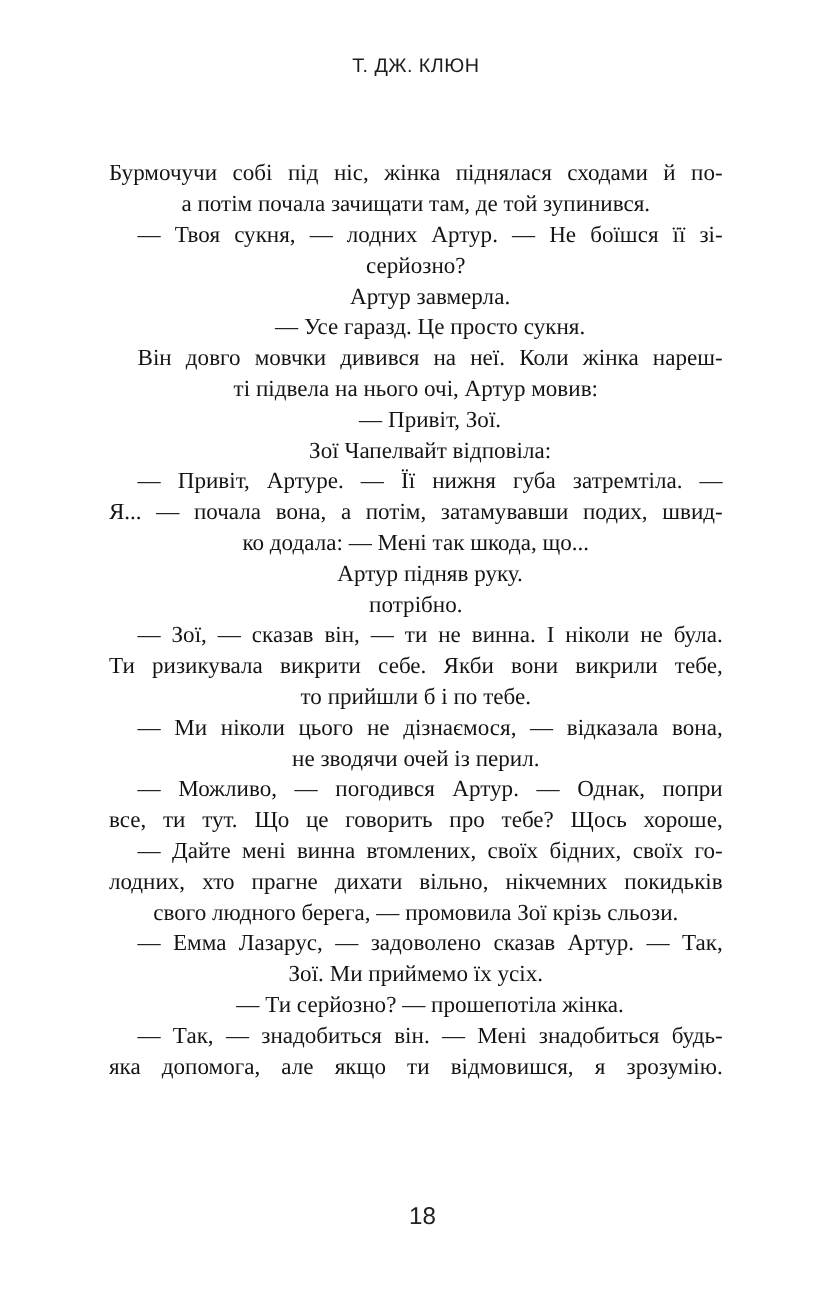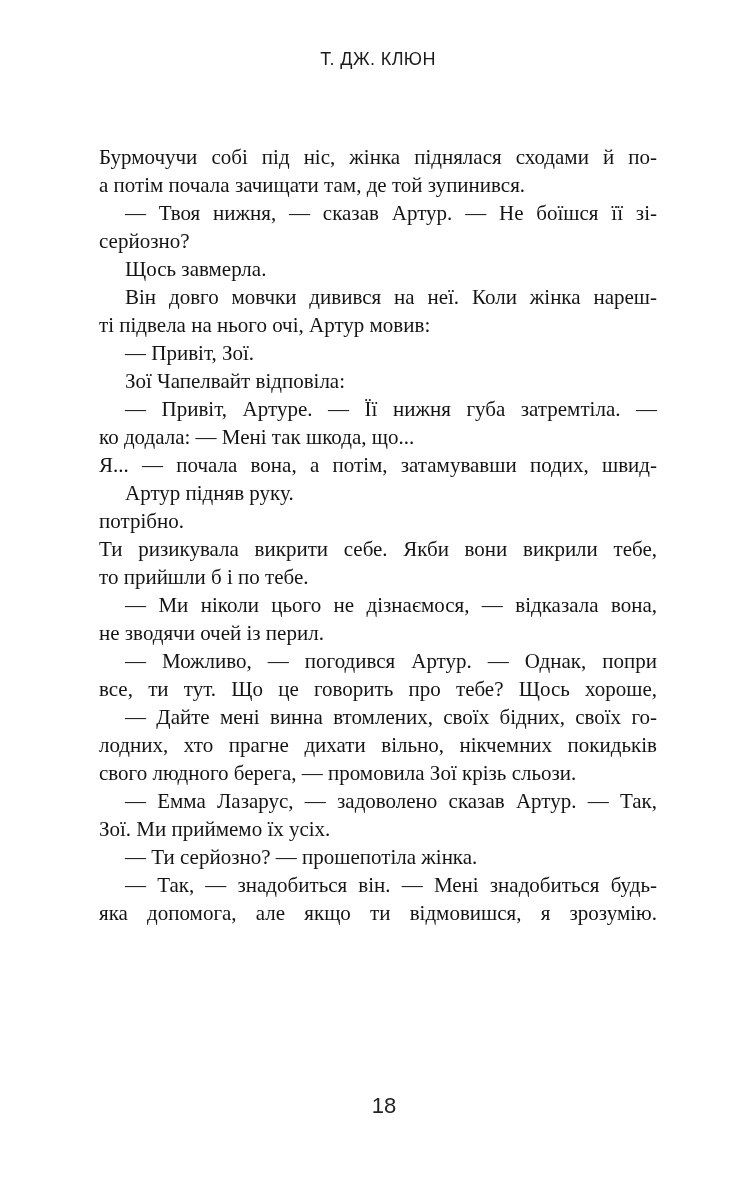"а потім почала зачищати там," .line { text-align: left -> center }
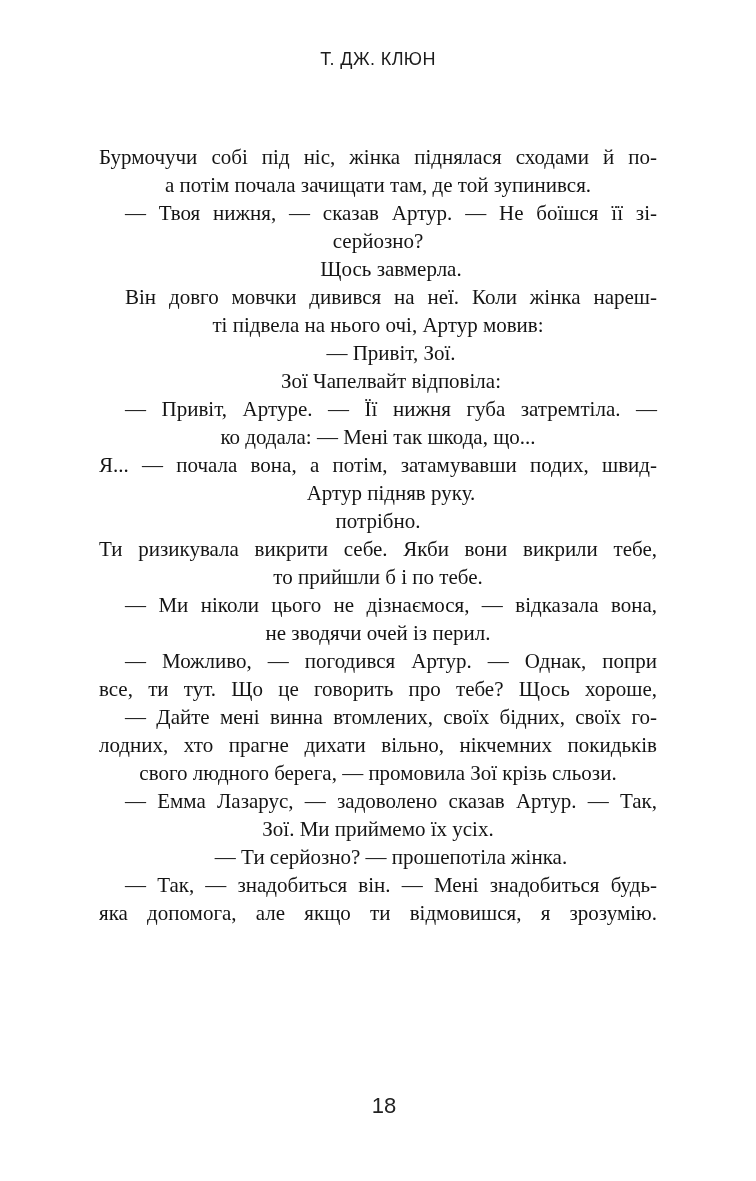"— Твоя нижня, — сказав" div.line { text: нижня, — сказав -> сукня, — лодних }
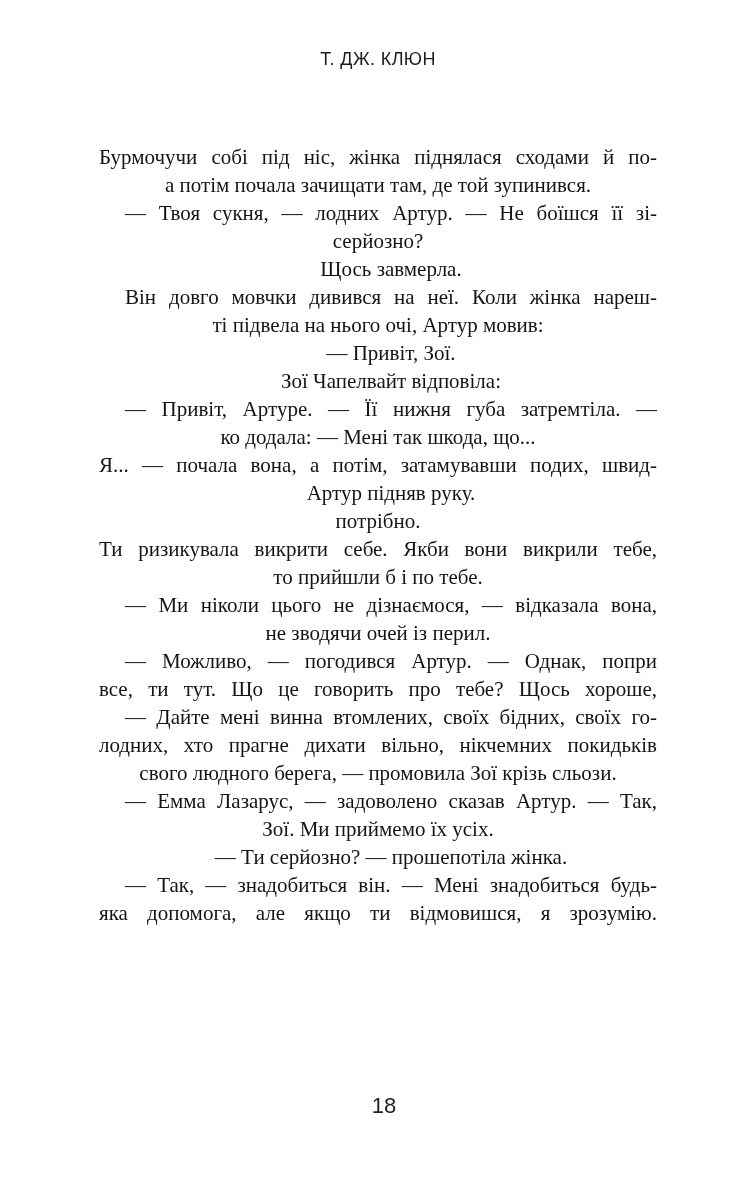"Щось завмерла." div.line { text: Щось -> Артур }
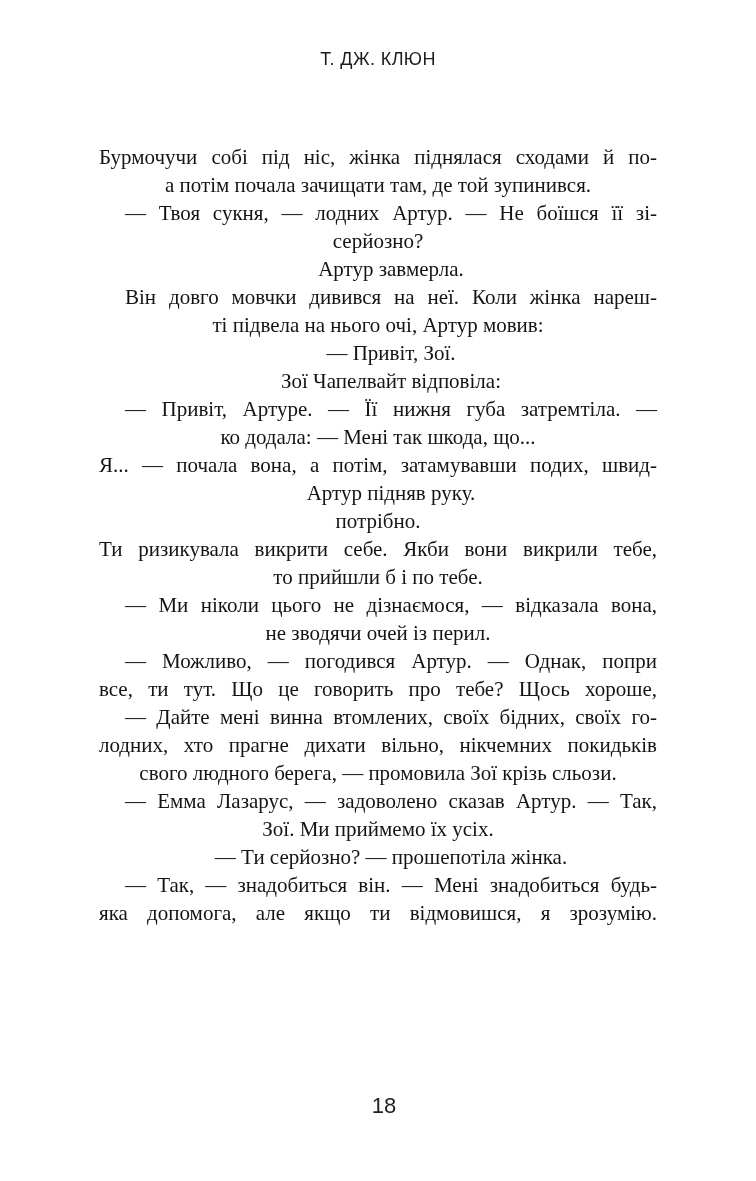"— Усе гаразд. Це просто" div.line { html: none -> <div>— Усе гаразд. Це просто сукня.</div> }
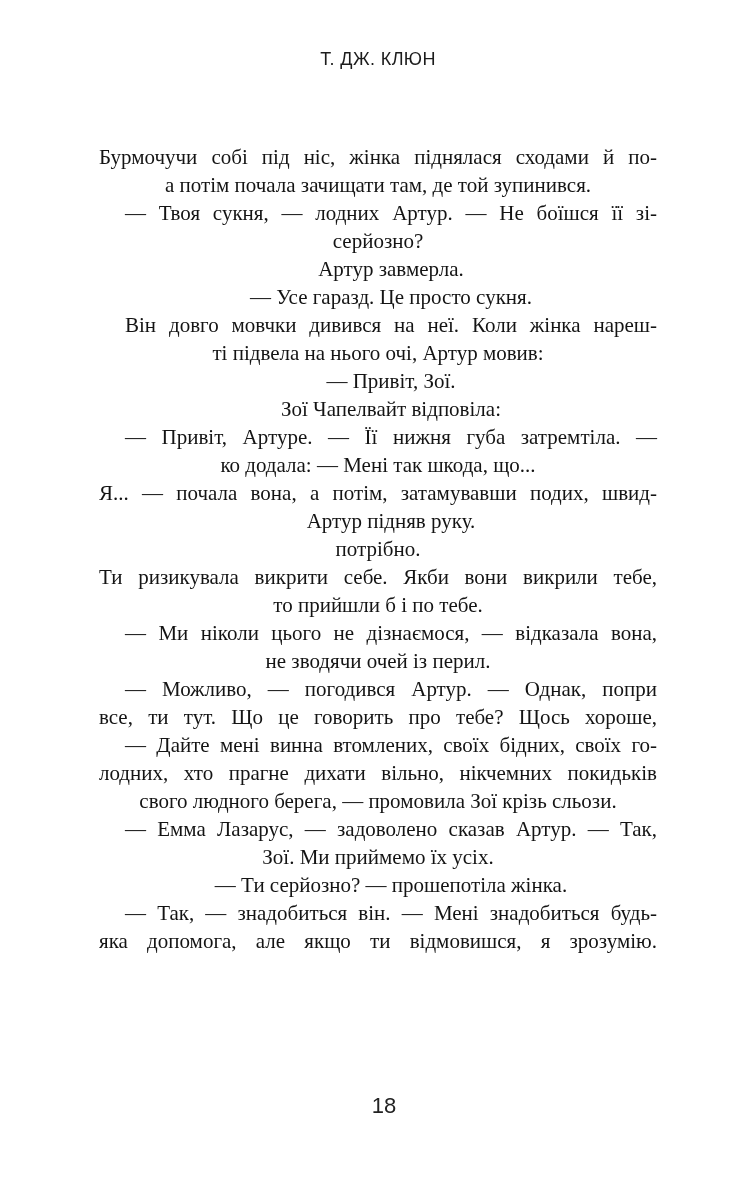"ко додала: — Мені так" div.line { order: before "Я... — почала вона, а" -> after "Я... — почала вона, а" }
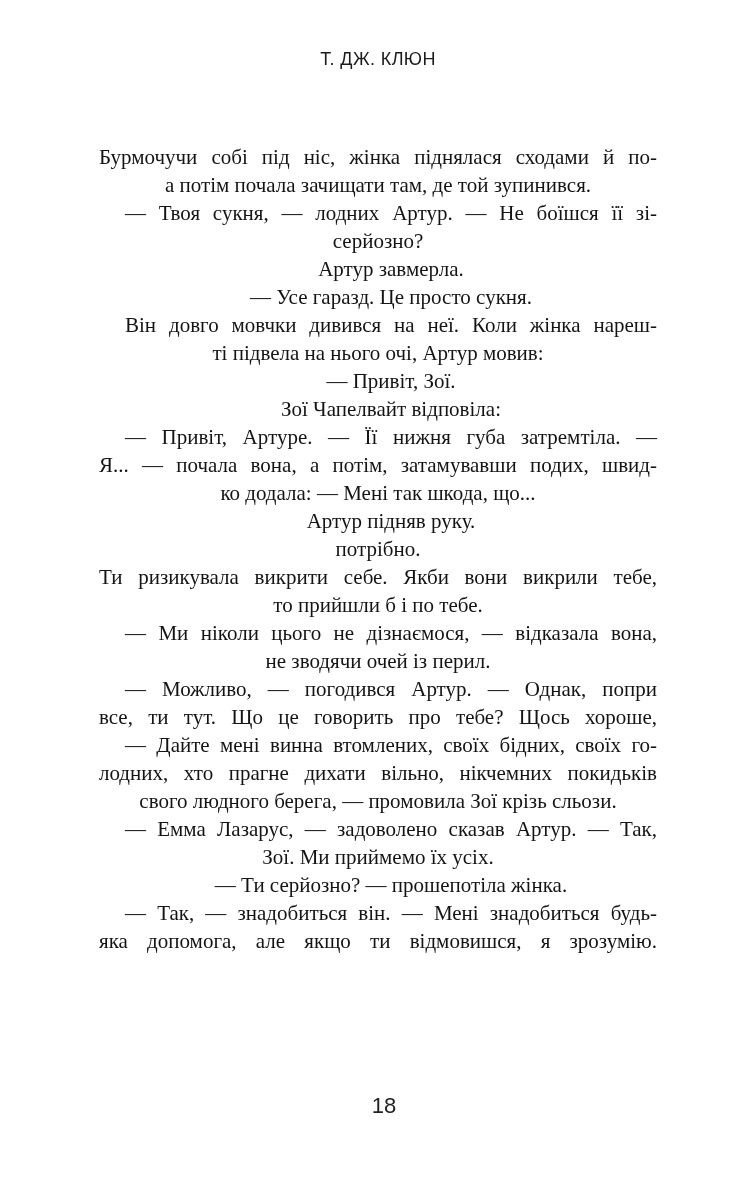"— Зої, — сказав він," div.line { html: none -> <div>— Зої, — сказав він, — ти не винна. І ніколи не була.</div> }
